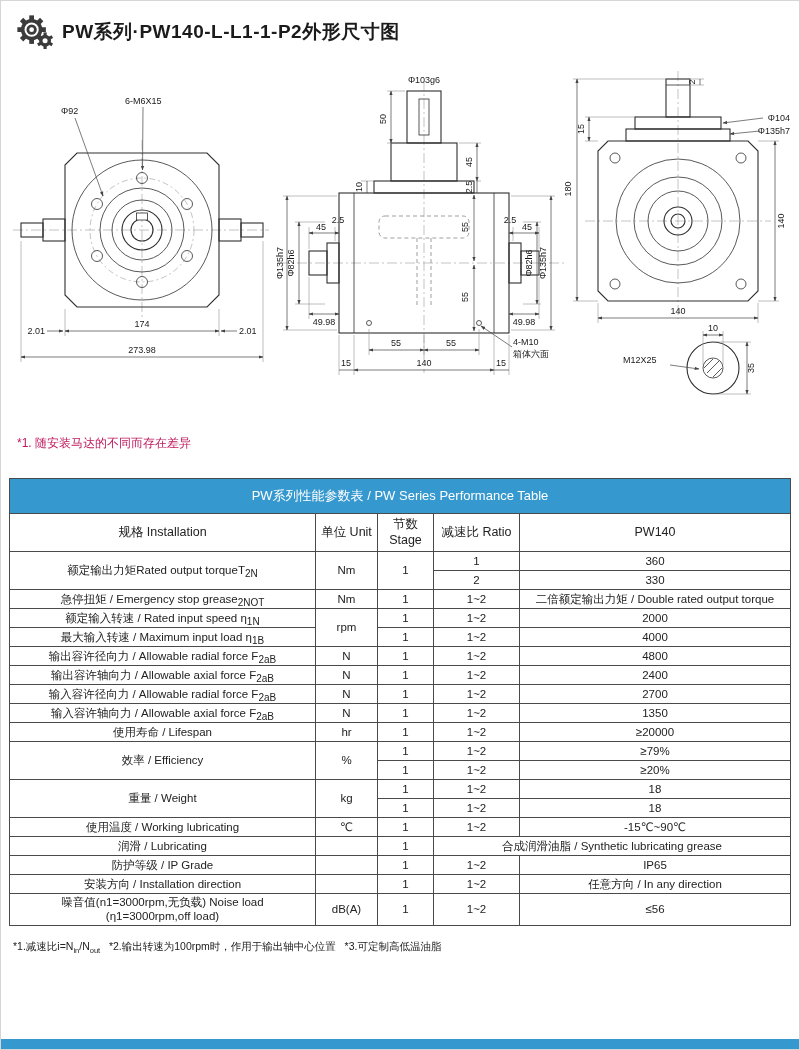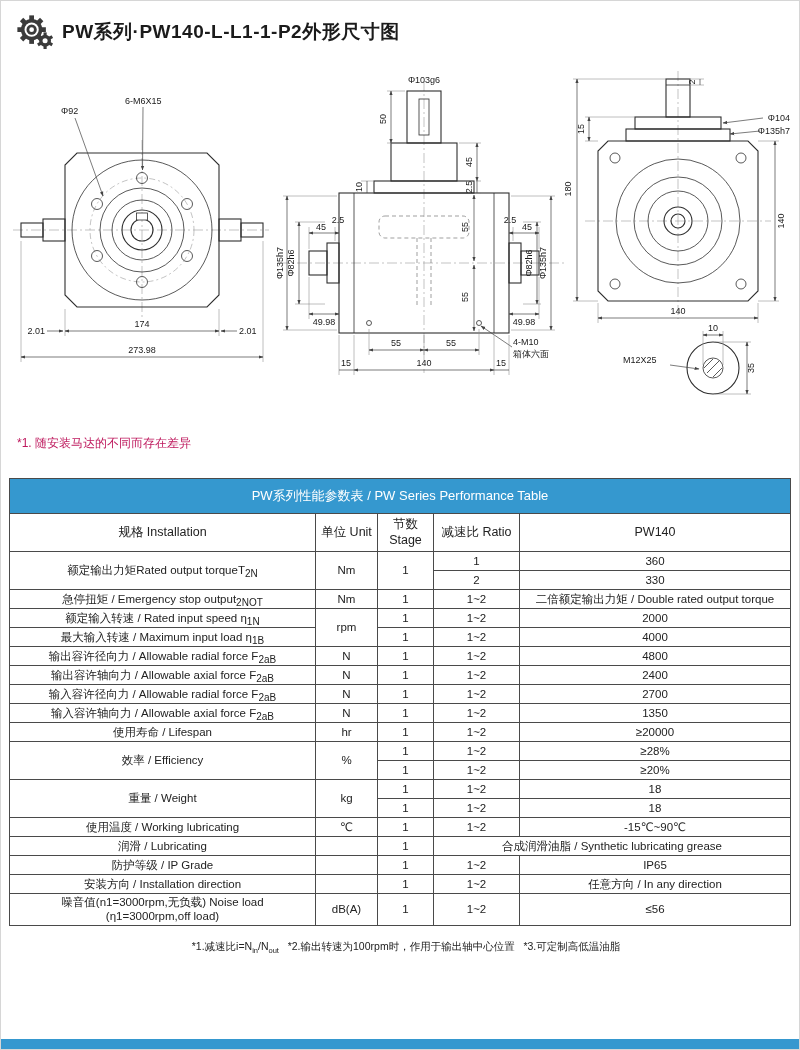"急停扭矩 / Emergency stop output" span { text: output -> grease }
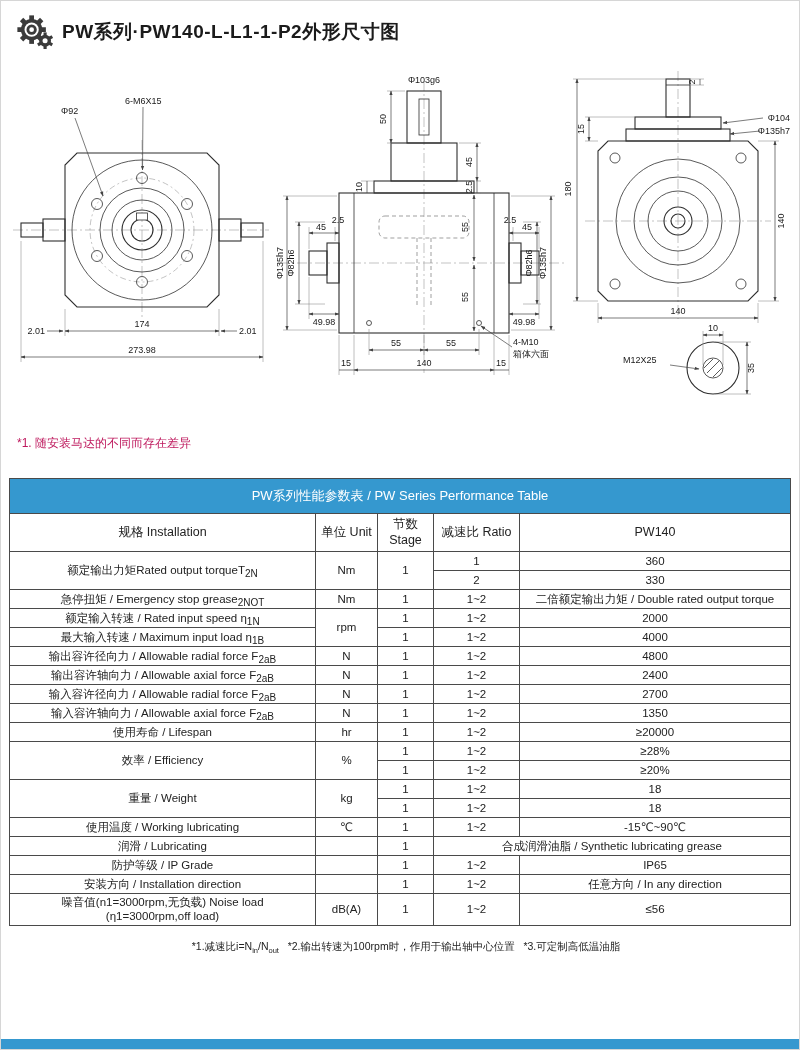"≥28%" span { text: 28% -> 79% }
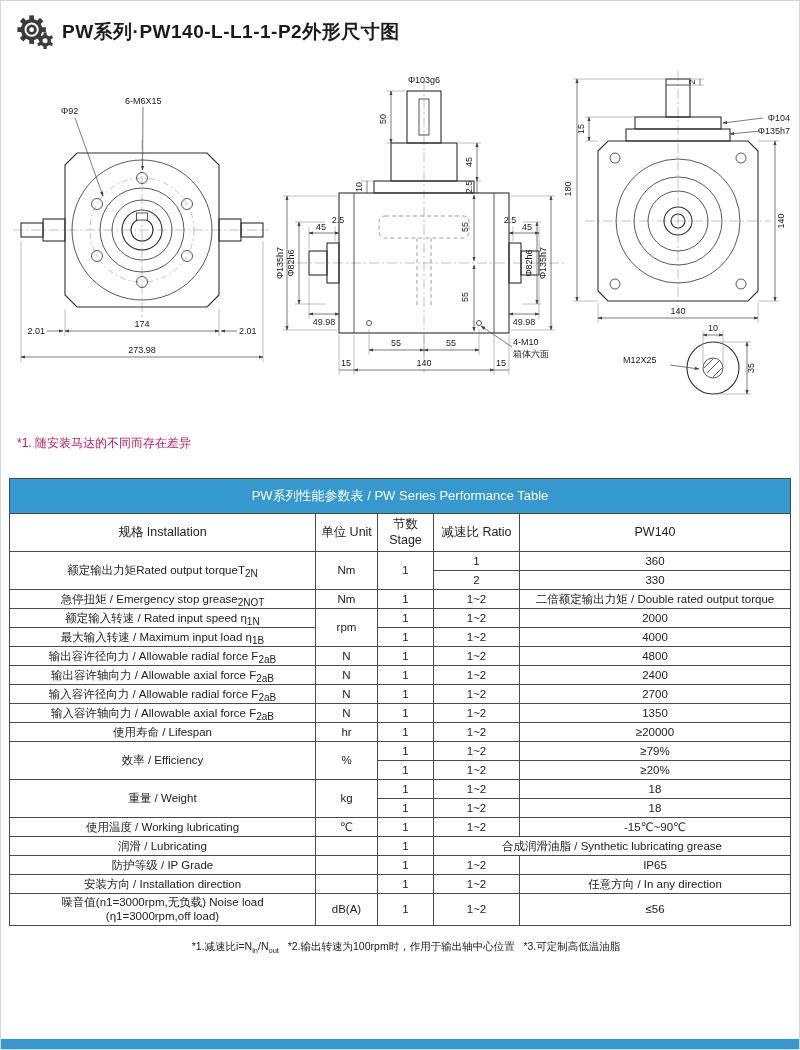"*1.减速比i=Nin/Nout" .footer-note { text-align: center -> none }
